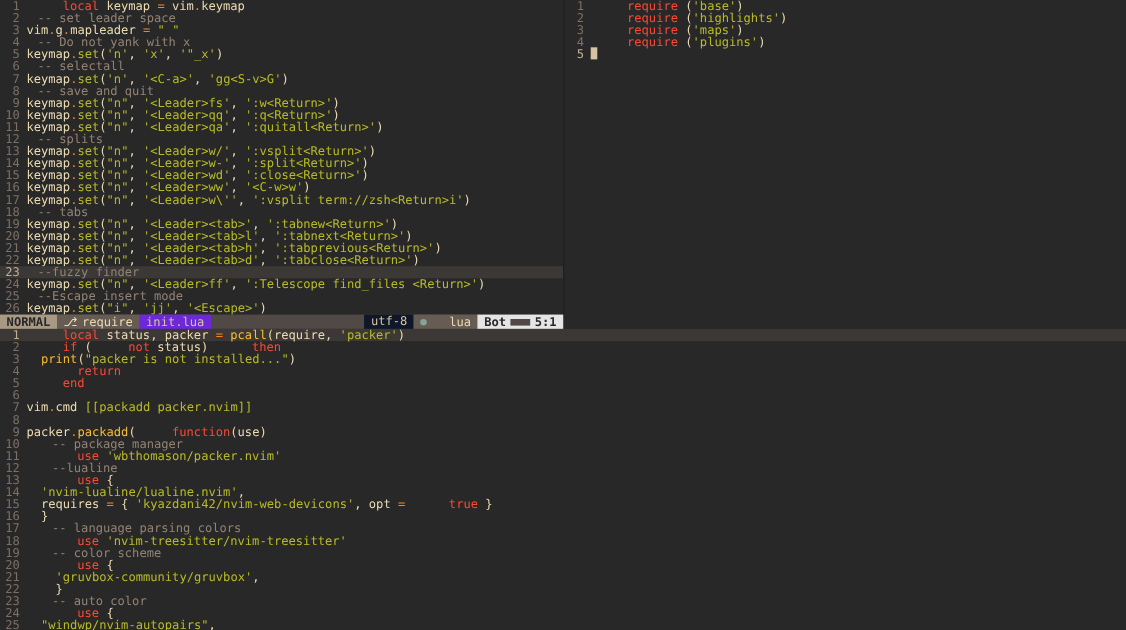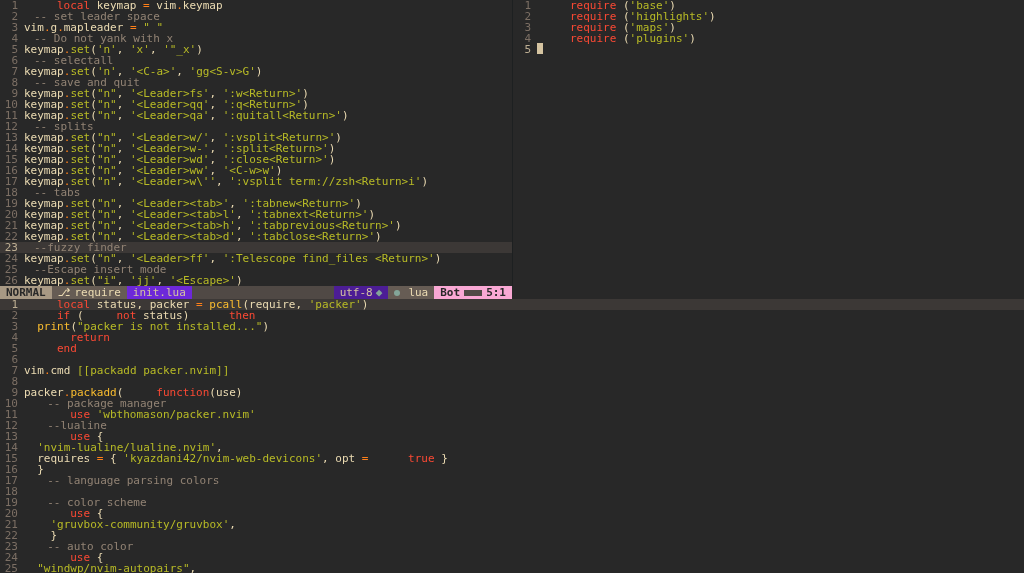"utf-8" .enc { background: #4c1d95 -> #0f172a; flex-direction: none -> column }
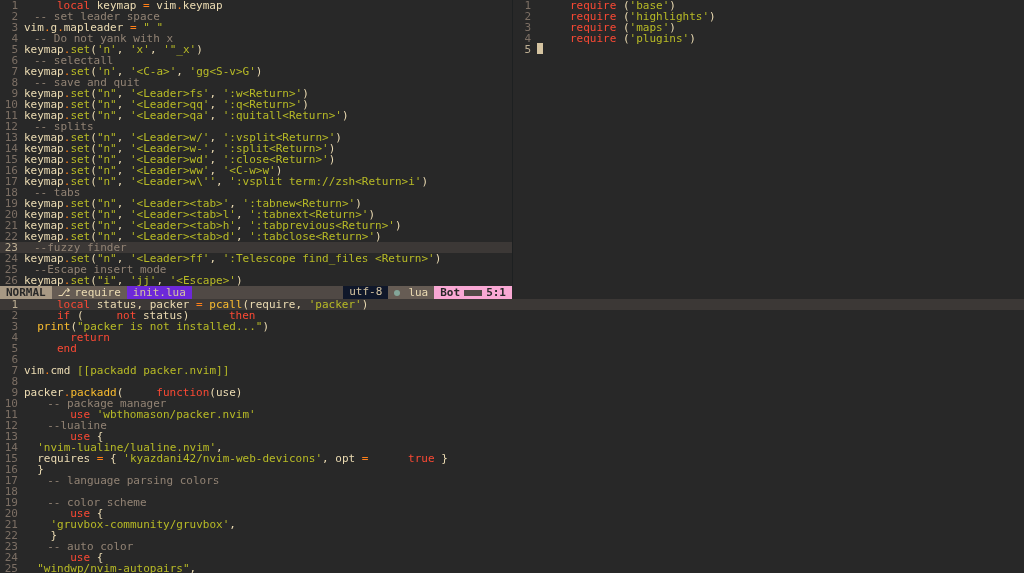"lua" .ft { gap: 8px -> 20px }
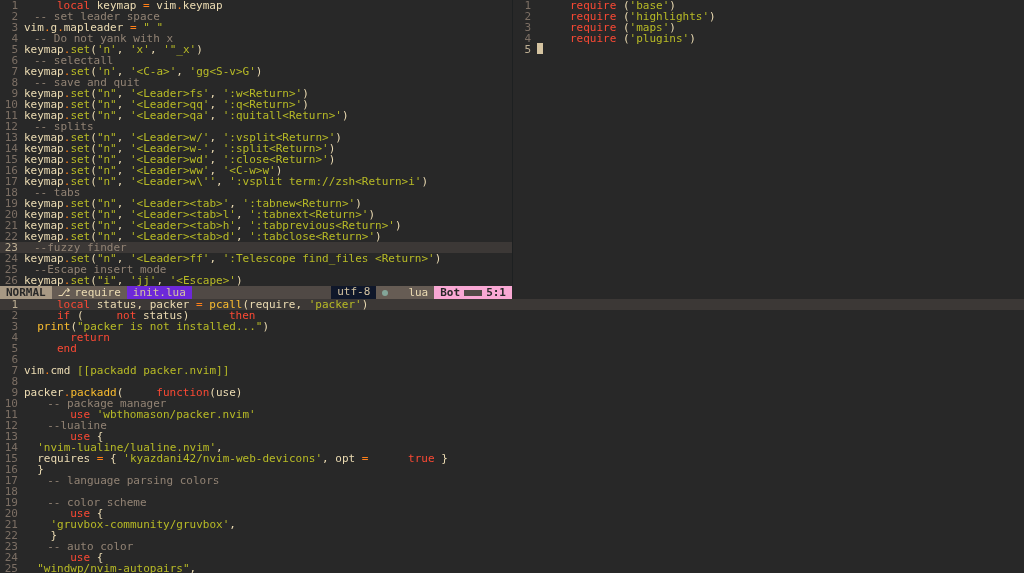"Bot" .pos { background: #f9a8d4 -> #e5e5e5 }
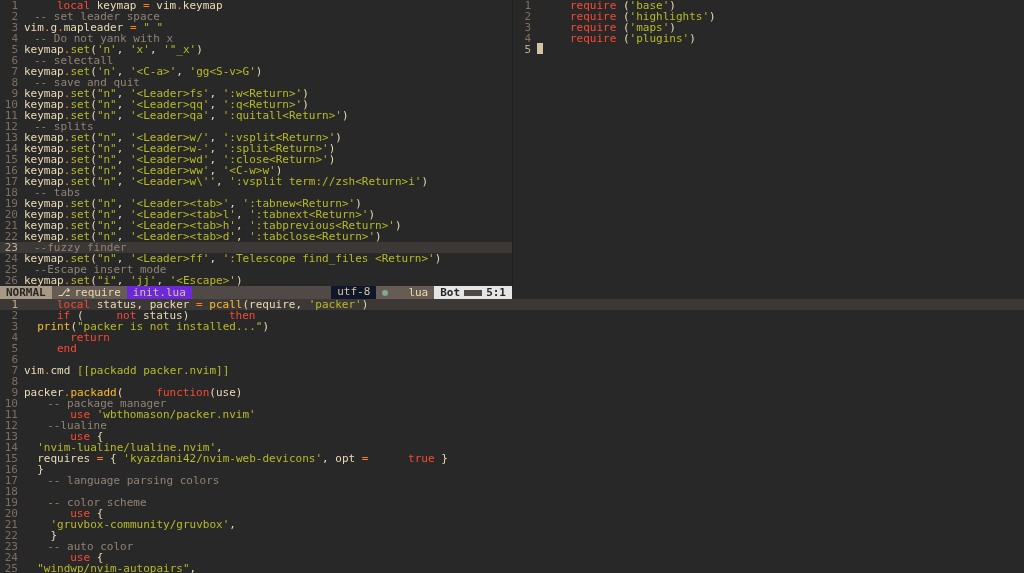"use 'nvim-treesitter/nvim-treesitter'" span { html: none -> <span><span> </span><span>use </span><span>'nvim-treesitter/nvim-treesitter'</span></span> }
